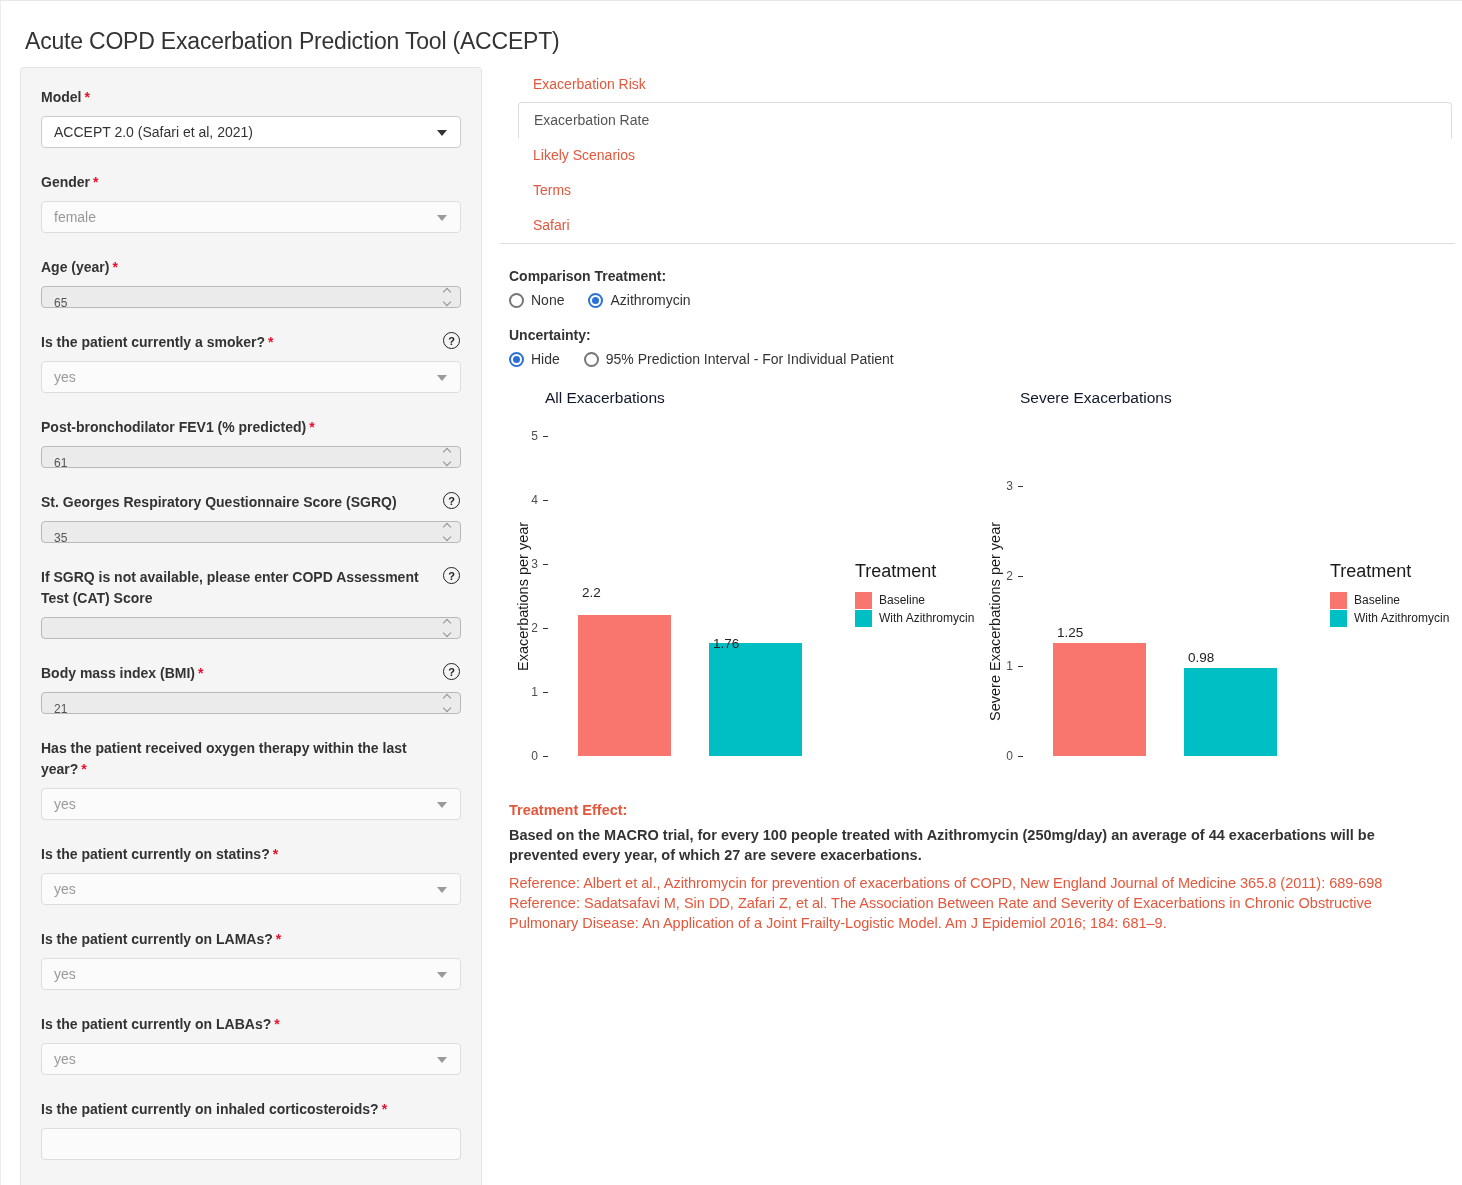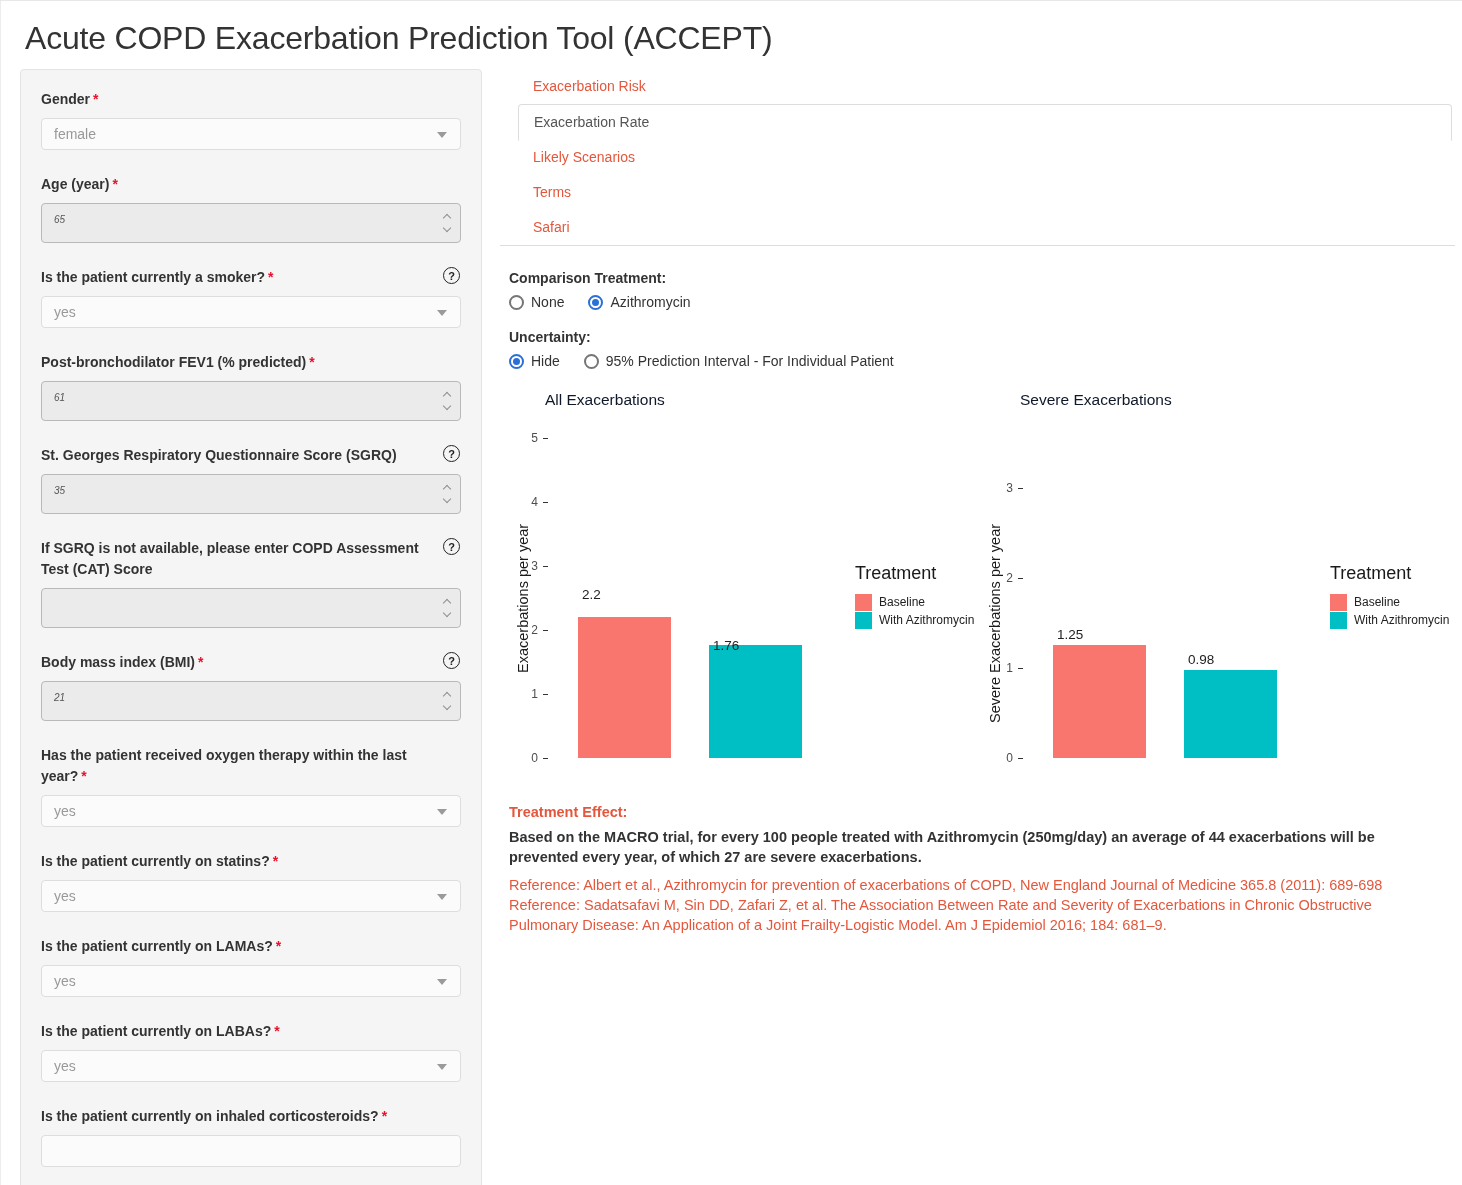"Acute COPD Exacerbation Prediction Tool" h1.title { font-size: 32px -> 23px; margin: 20px 0 12px 25px -> 28px 0 12px 25px }
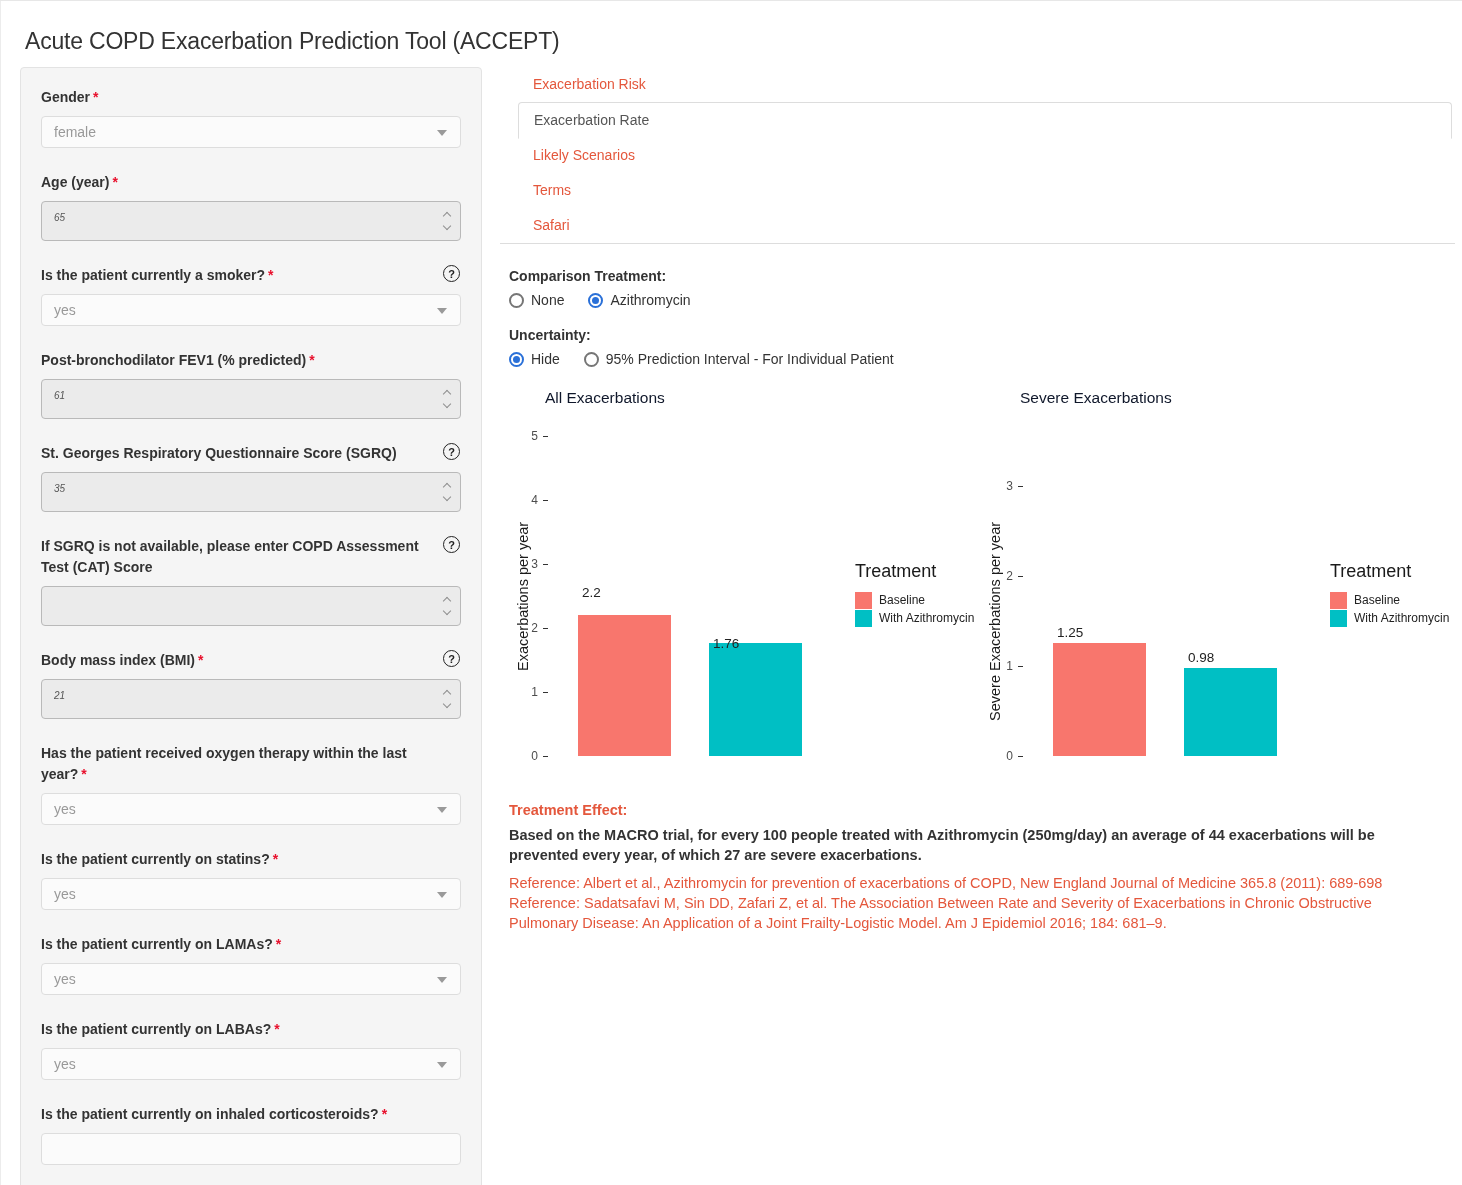"Model *" div.field { html: none -> <div> <div><span>Model</span><span>*</span></div> <div><span>ACCEPT 2.0 (Safari et al, 2021)</span><span></span></div> </div> }
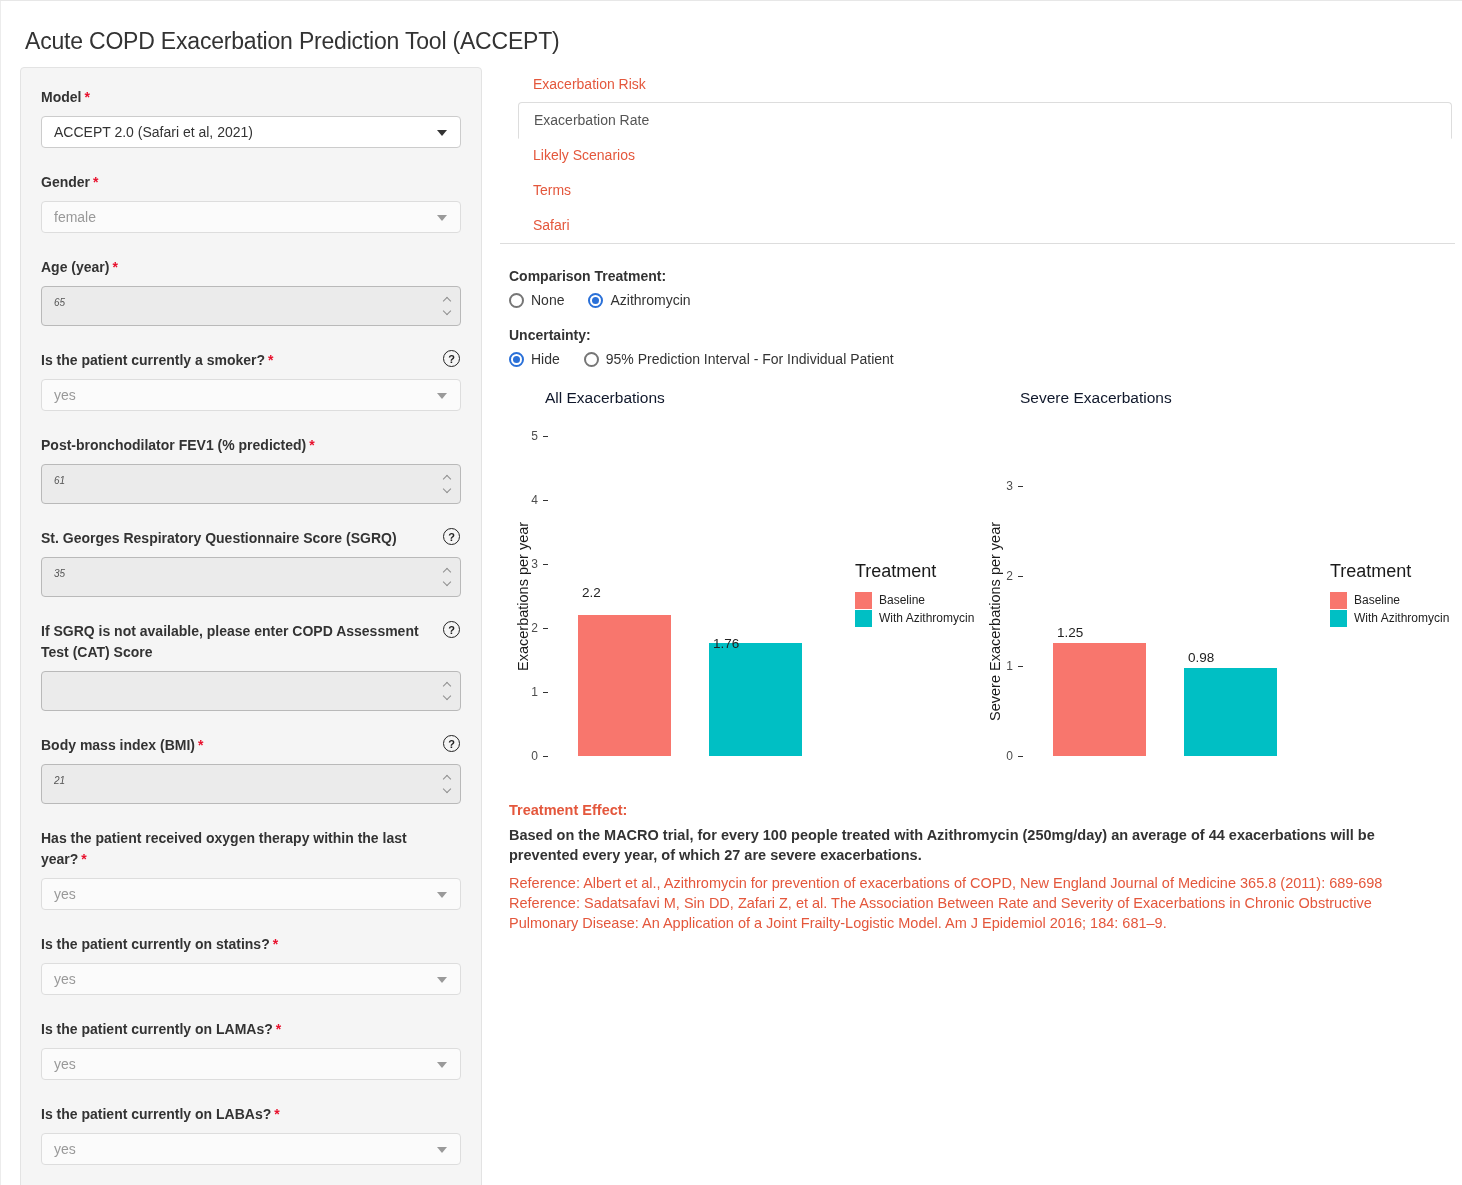"65" .numinput { font-size: 10px -> 12px; font-style: italic -> none; height: 40px -> 22px }
